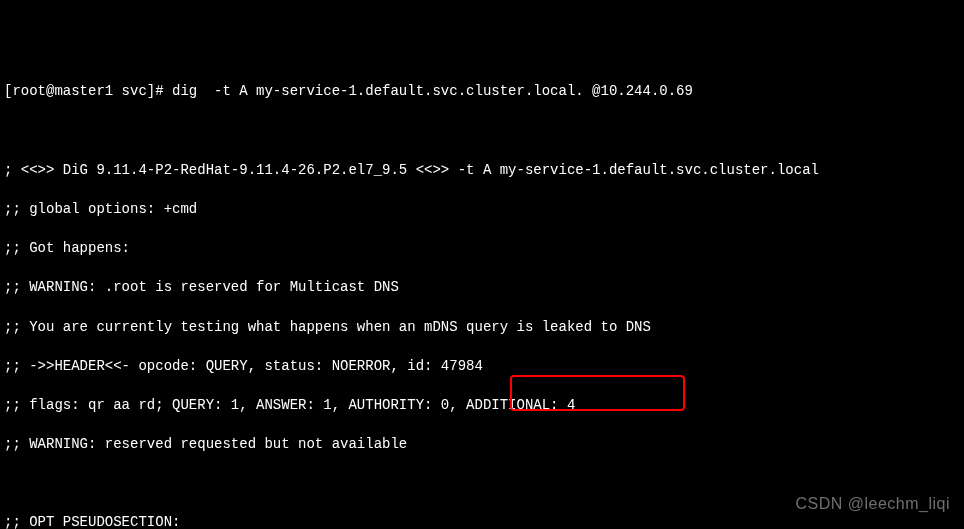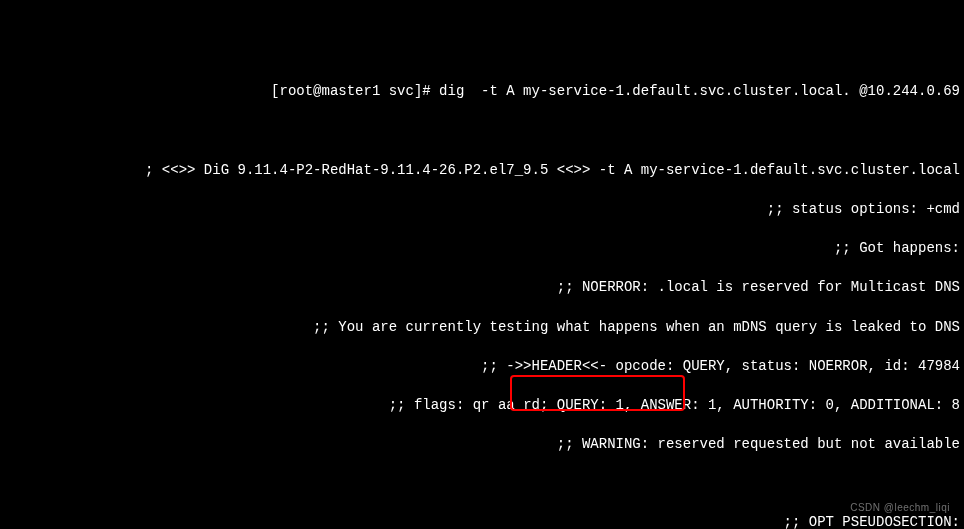"[root@master1 svc]# dig -t A" * { text-align: right -> none }
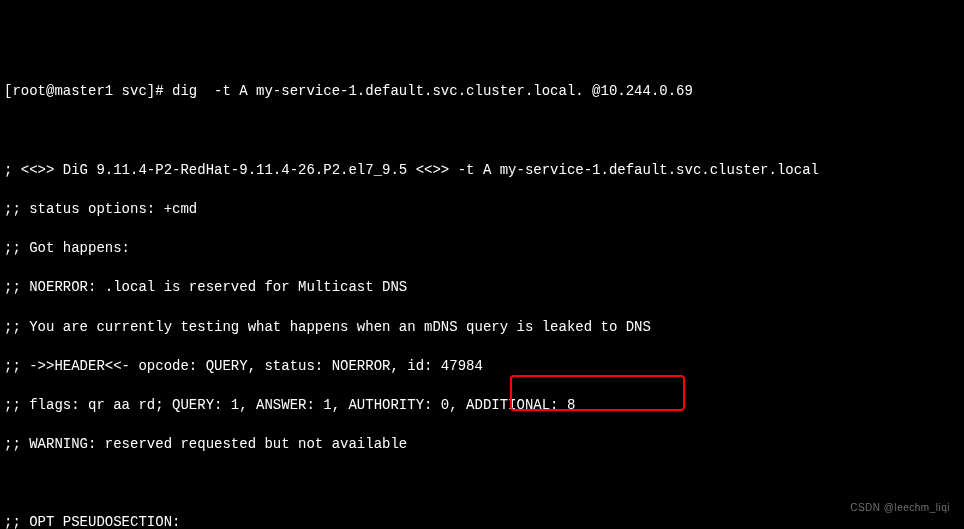";; status options: +cmd" div.line { text: status -> global }
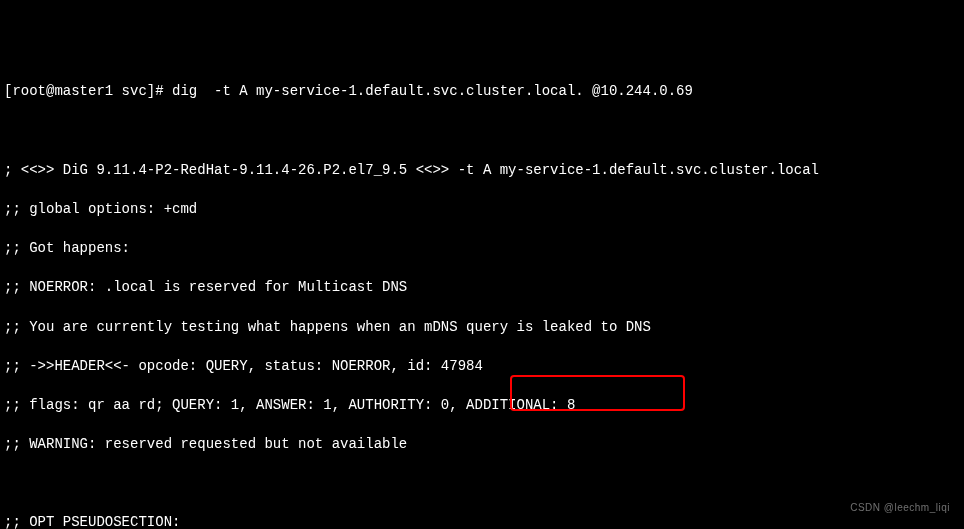";; NOERROR: .local is reserved" div.line { text: NOERROR: .local -> WARNING: .root }
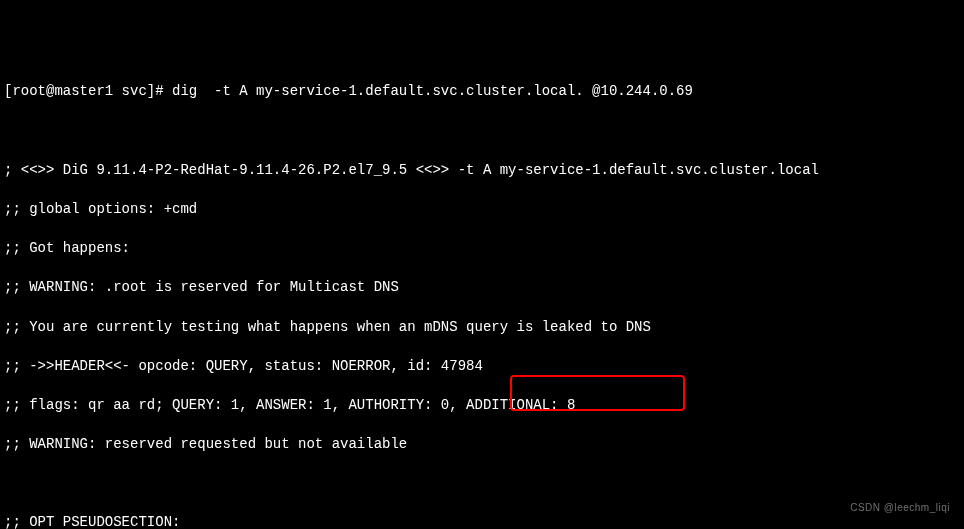";; flags: qr aa rd;" div.line { text: 8 -> 4 }
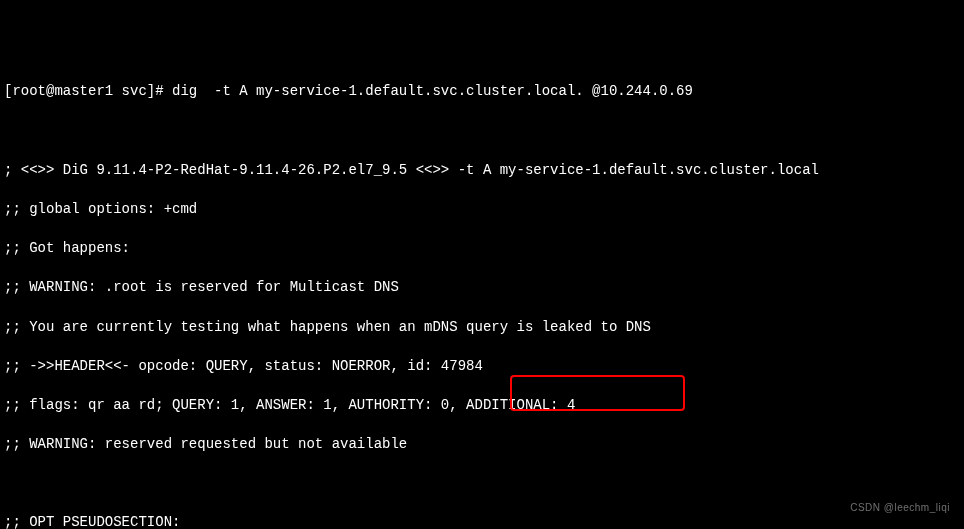"CSDN @leechm_liqi" .watermark { font-size: 10px -> 16px }
